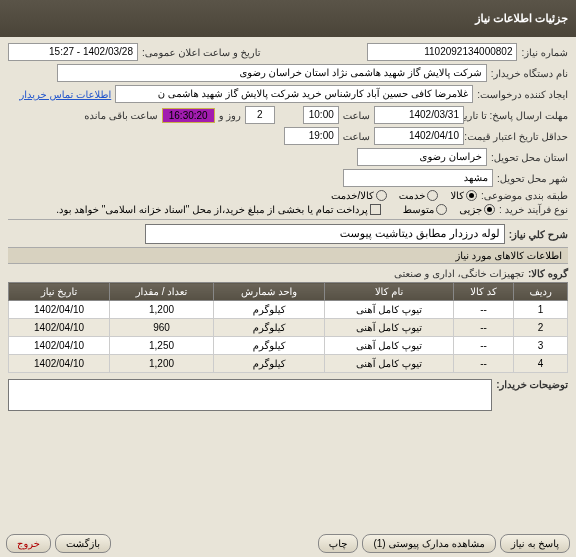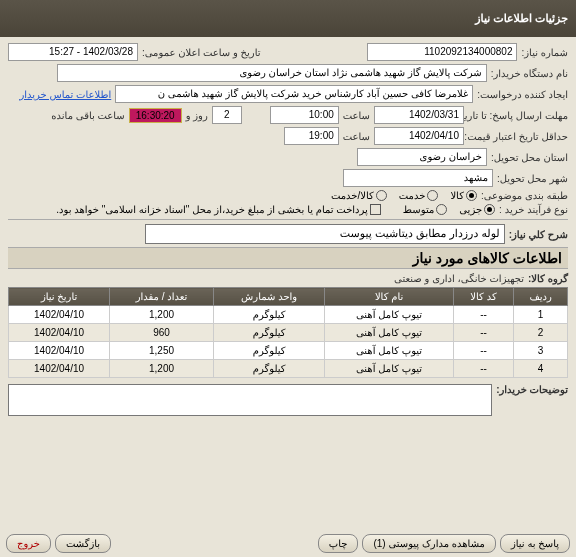"16:30:20" .countdown { background: #be185d -> #a21caf }
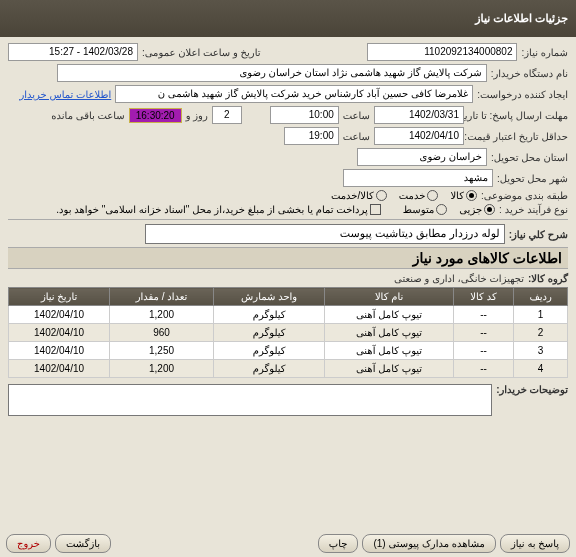"10:00" span.field { width: 69px -> 36px }
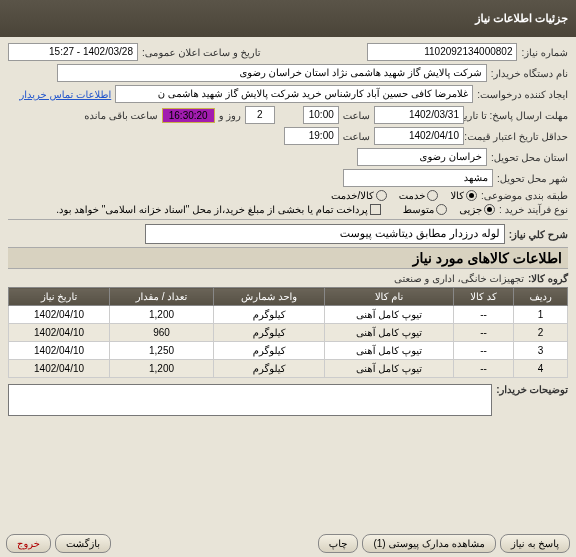"اطلاعات کالاهای مورد نیاز" .section-hdr { font-size: 14px -> 10px; font-weight: bold -> normal }
